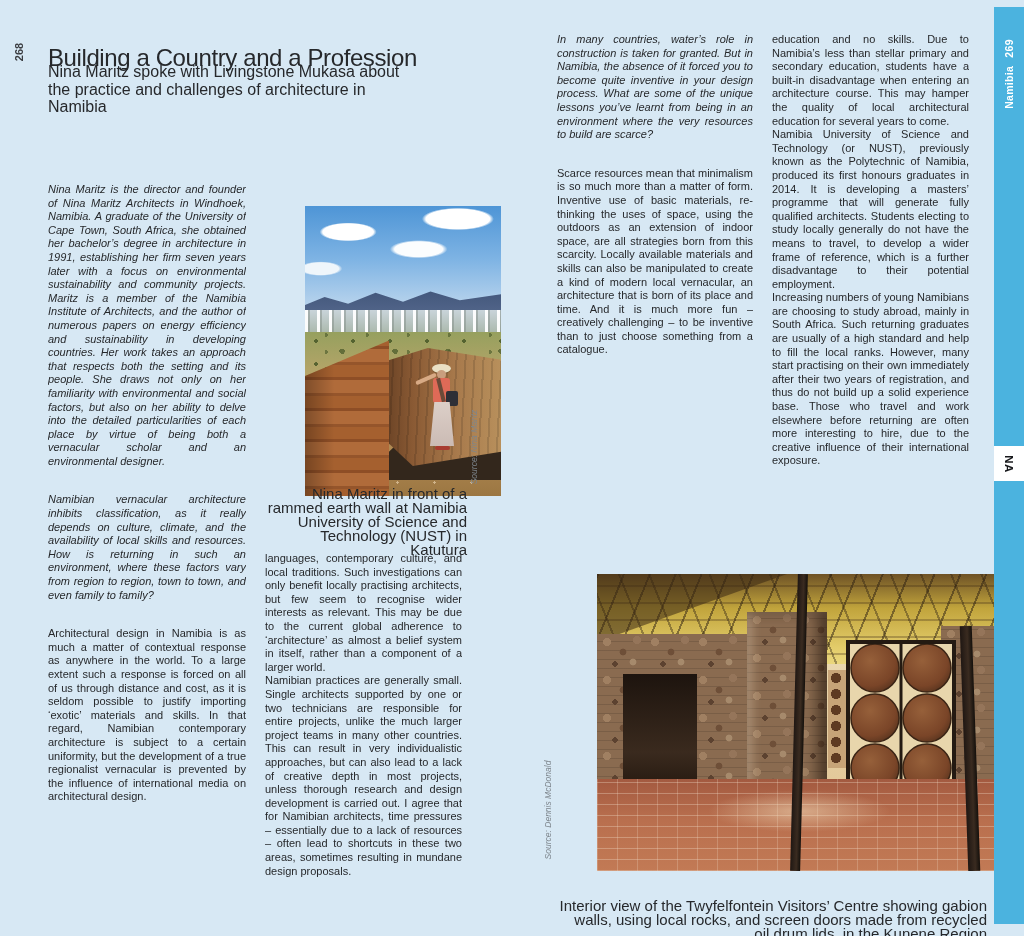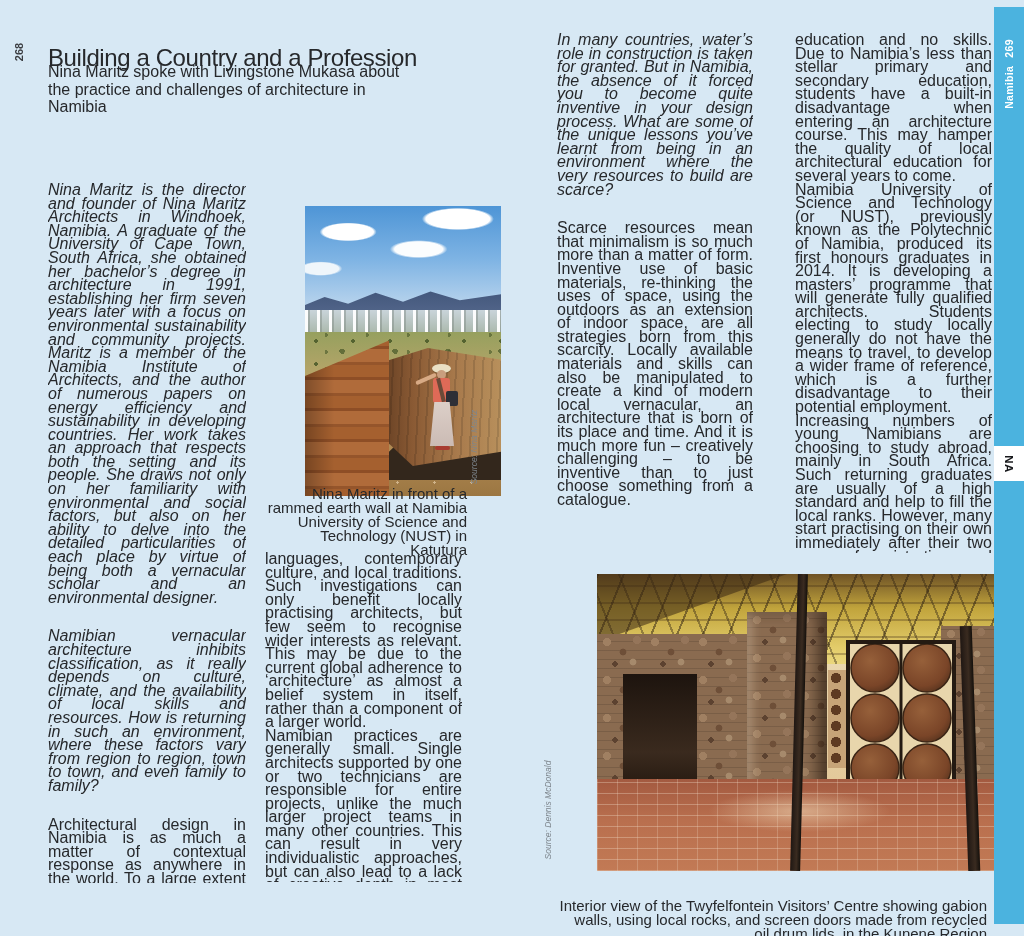"In many countries, water’s role" .body-col { font-size: 16px -> 11px }
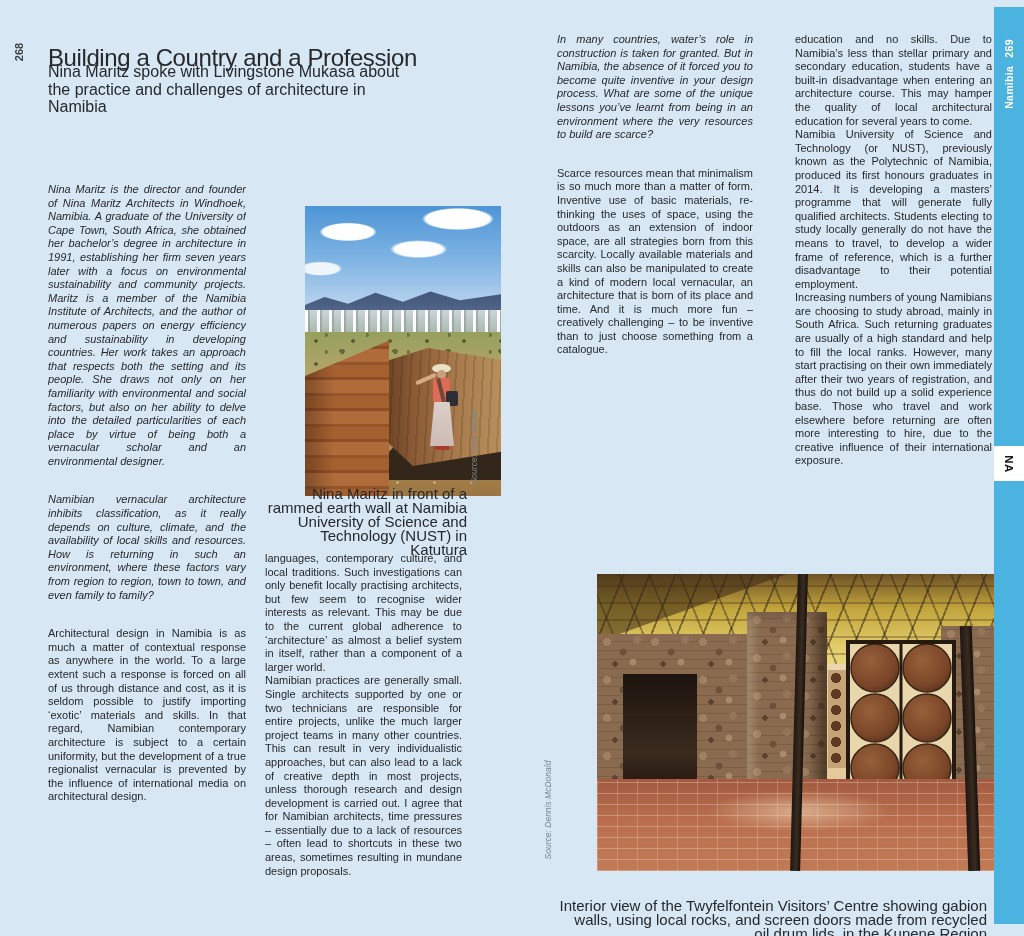"education and no skills. Due" #col4 { left: 795px -> 772px }
